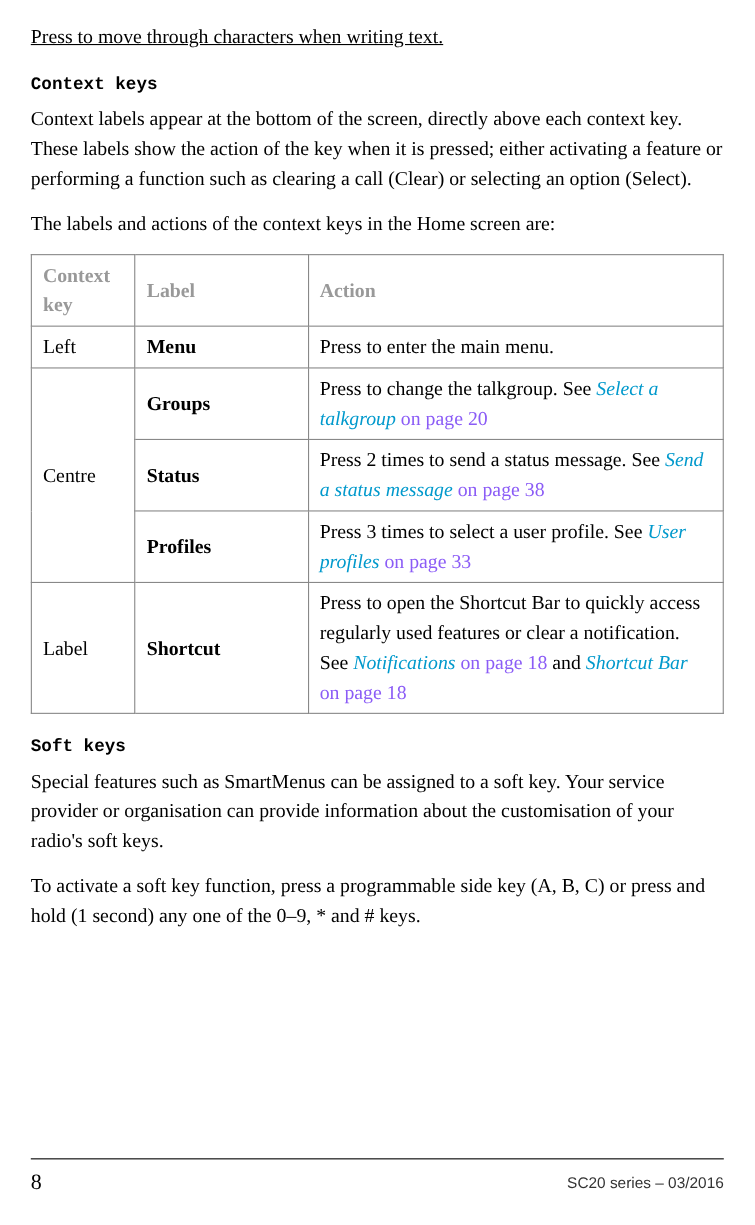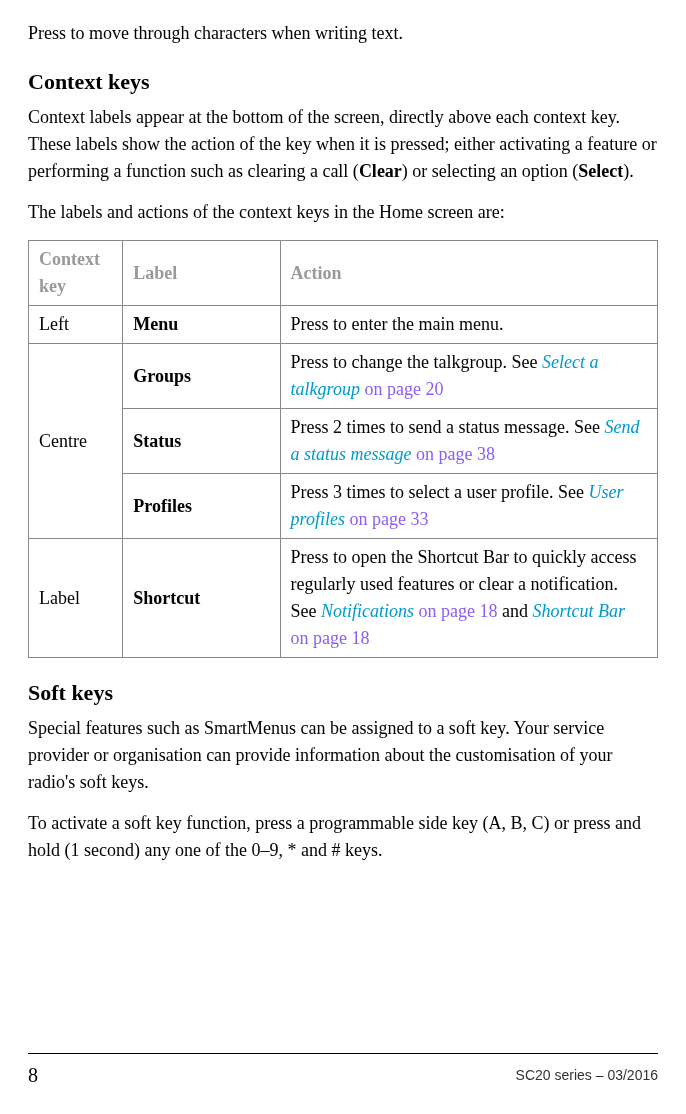"Press to move through characters" .intro-para { text-decoration: none -> underline }
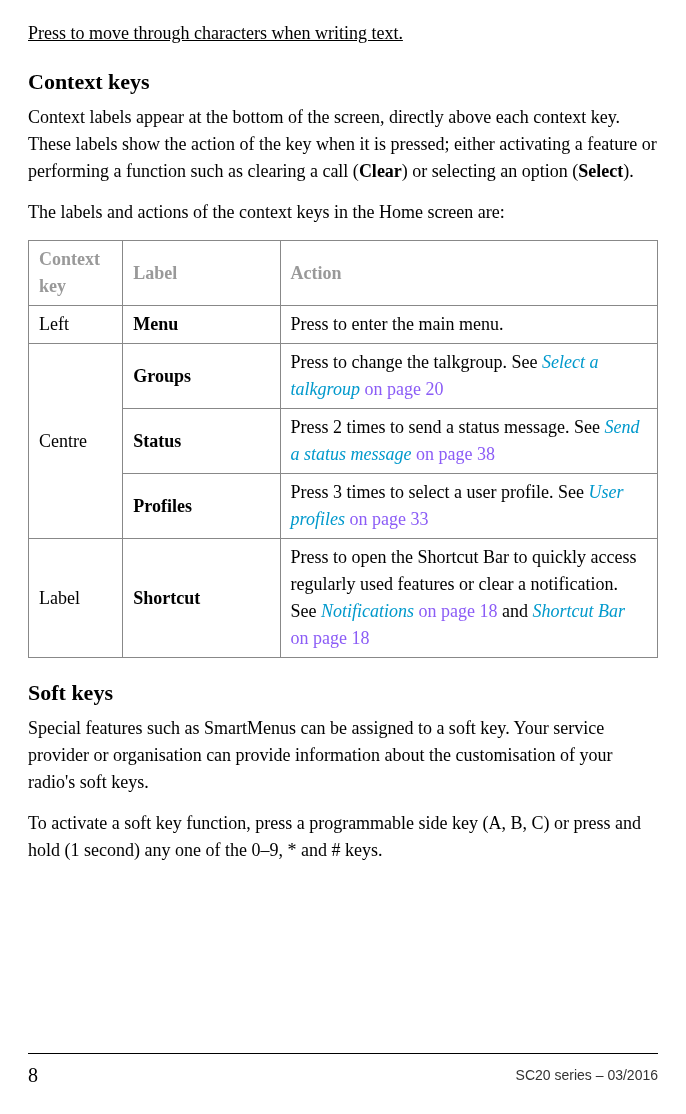"Context keys" h2 { font-family: Liberation Serif, serif -> Liberation Mono, monospace; font-size: 22px -> 16px }
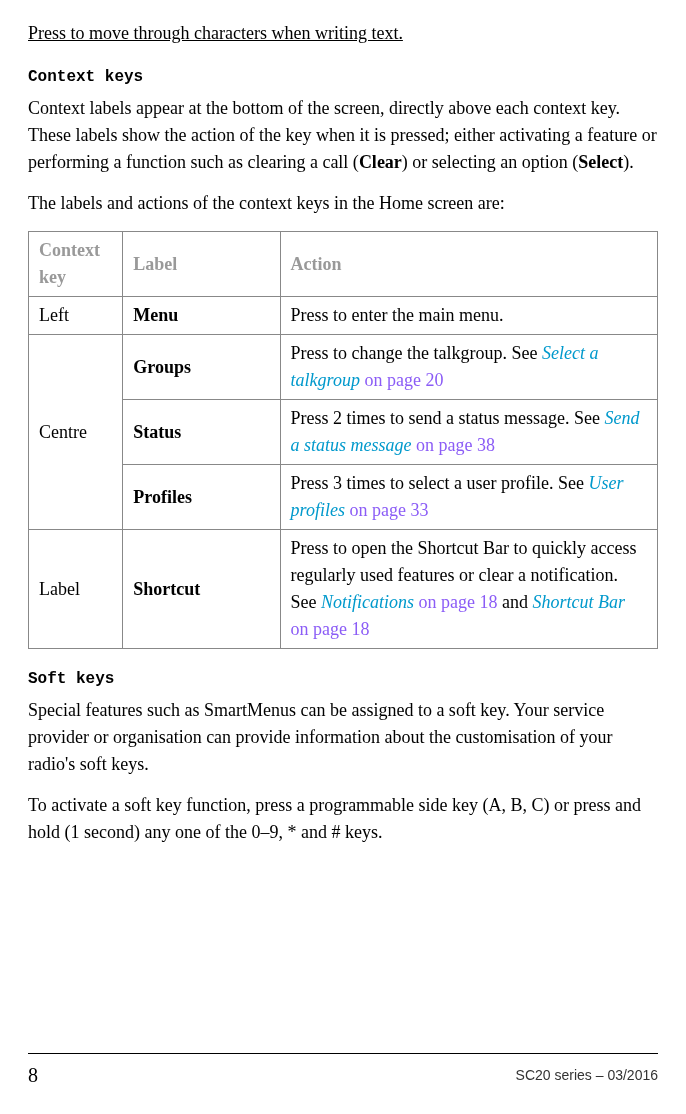"Clear" .bold { font-weight: bold -> normal }
